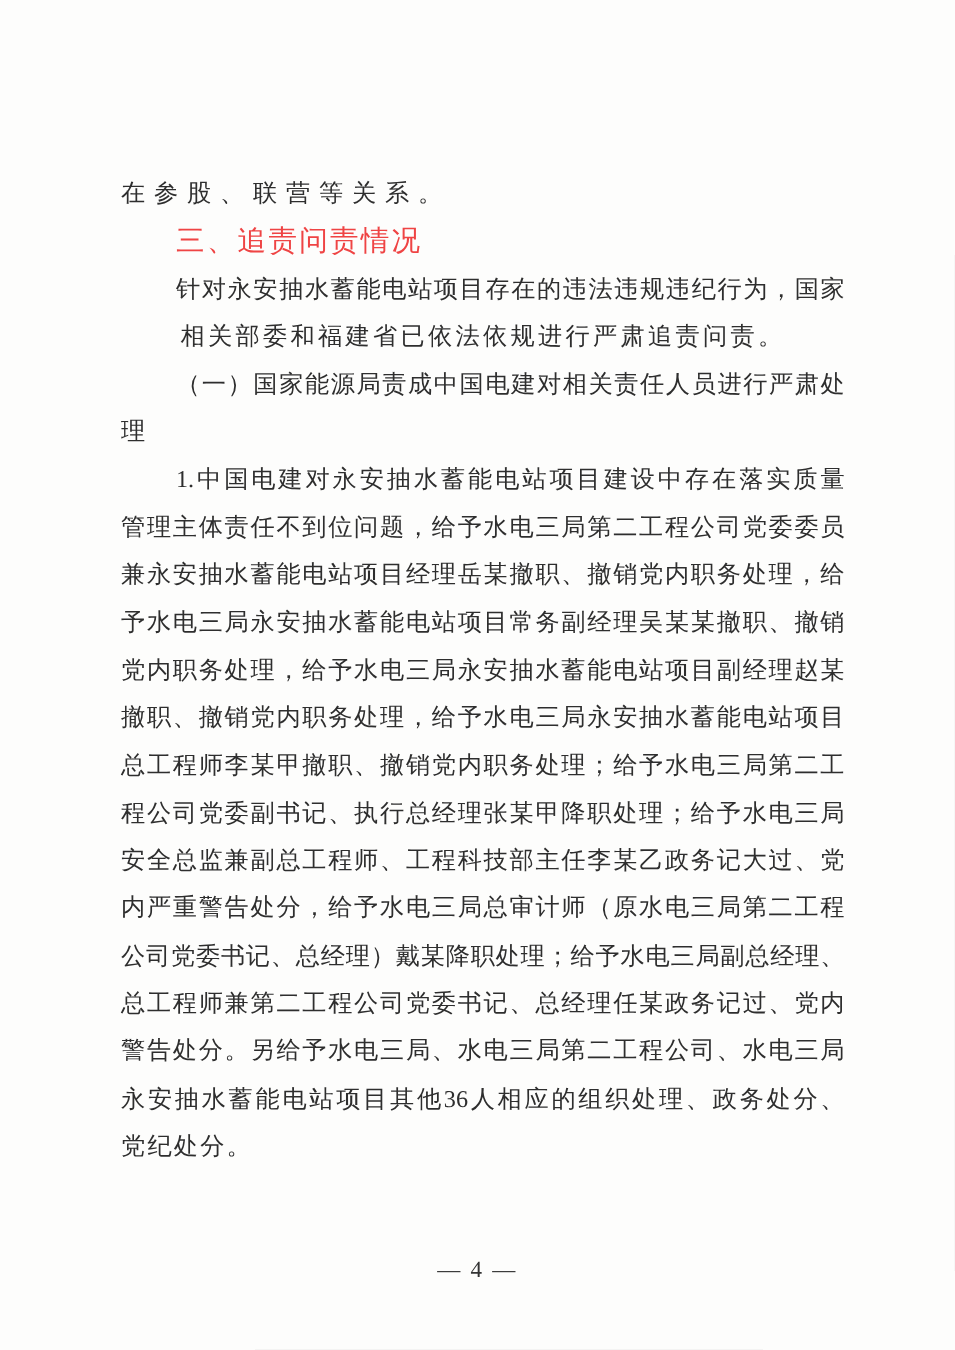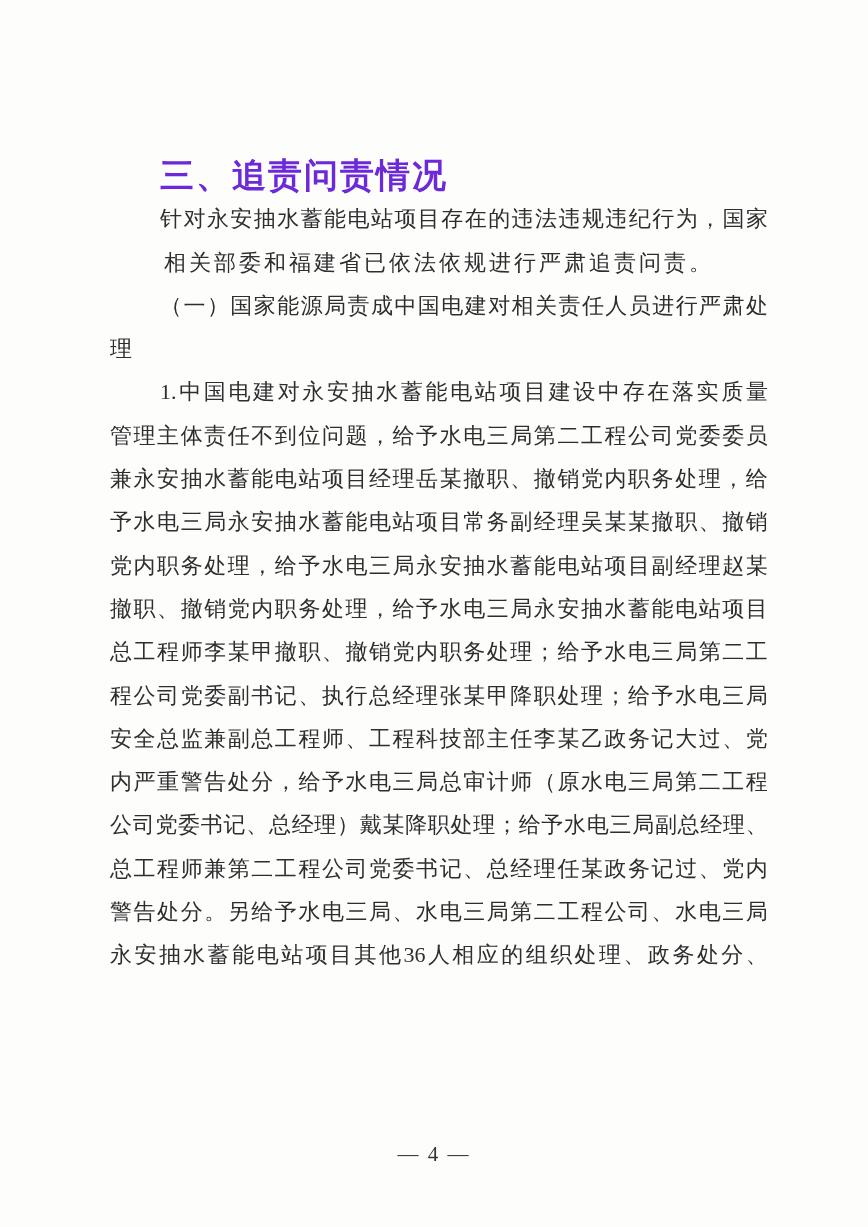"在参股、联营等关系。" div.line { html: none -> <div>在参股、联营等关系。</div> }
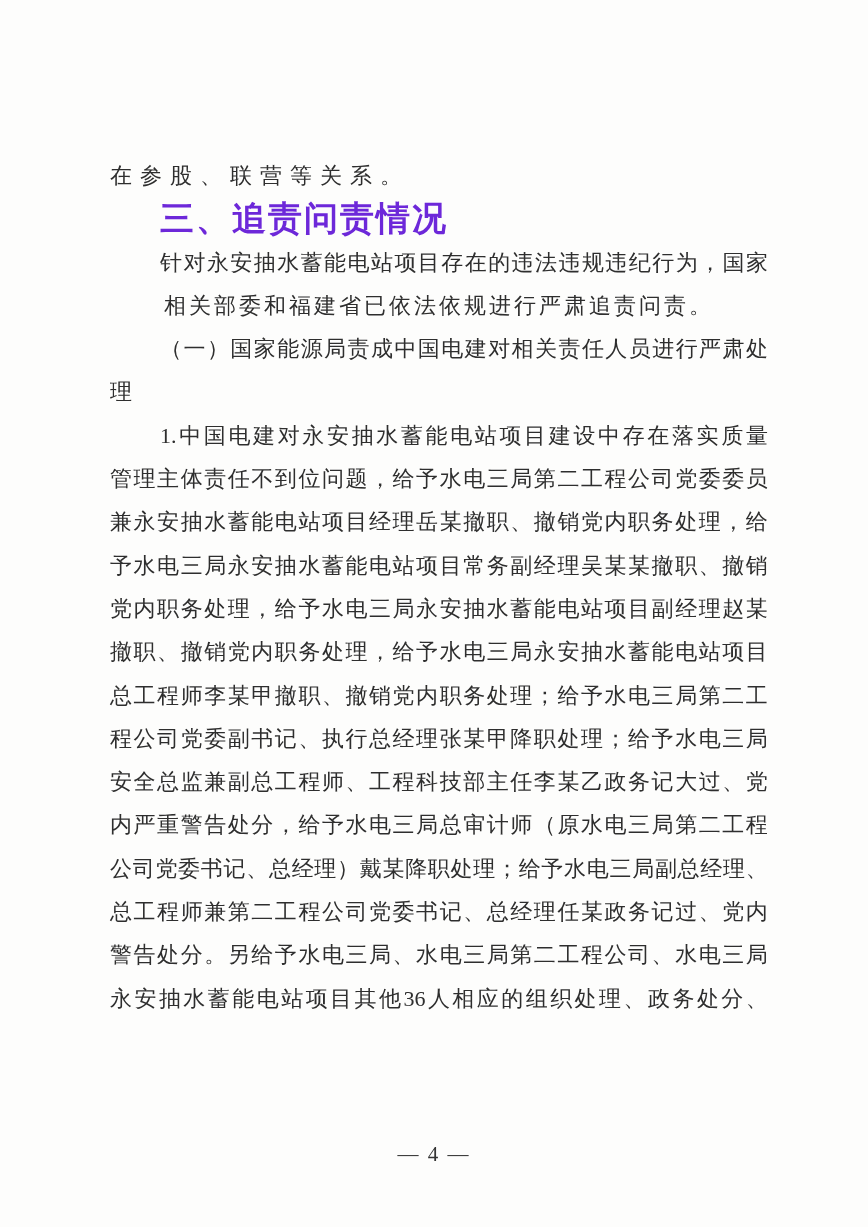"三、追责问责情况" .line.heading { color: #6d28d9 -> #ef4444; font-size: 34px -> 26px; font-weight: 700 -> 400 }
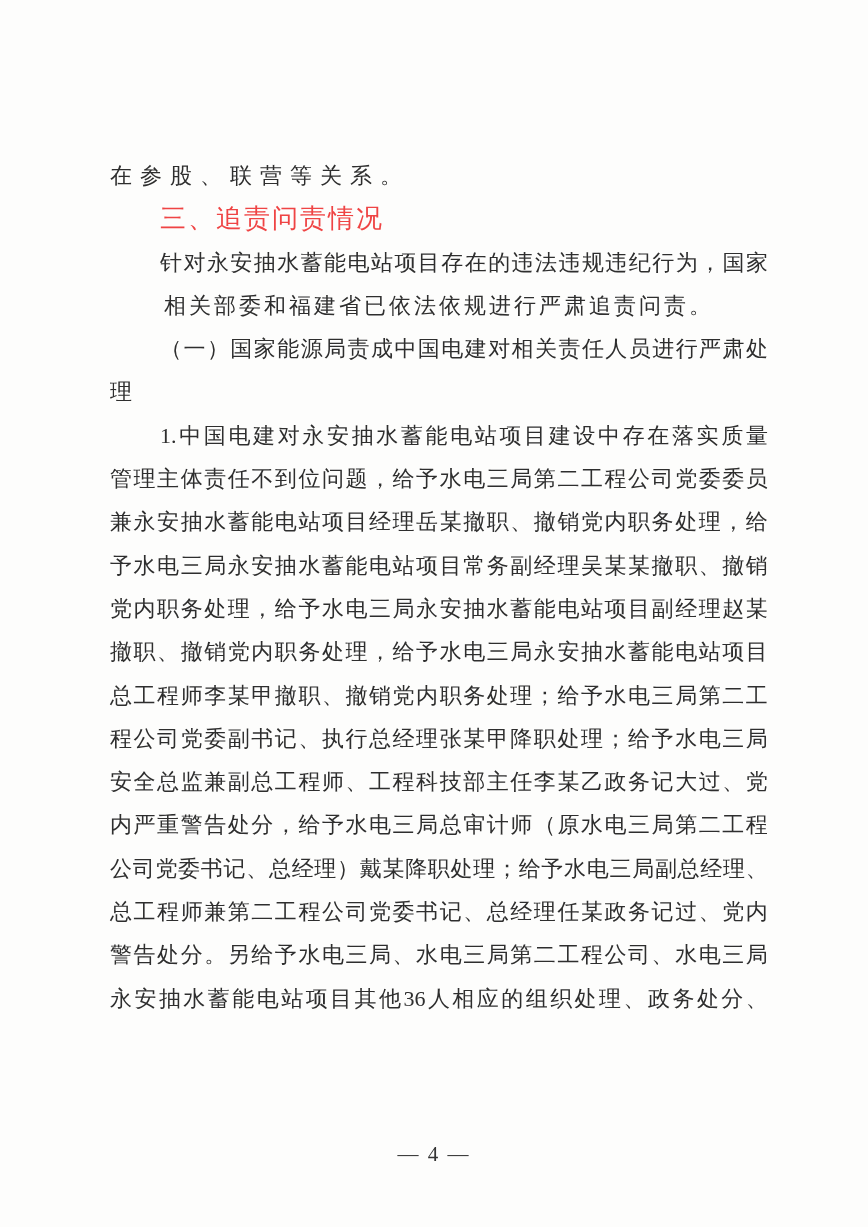"党纪处分。" div.line { html: none -> <div>党纪处分。</div> }
